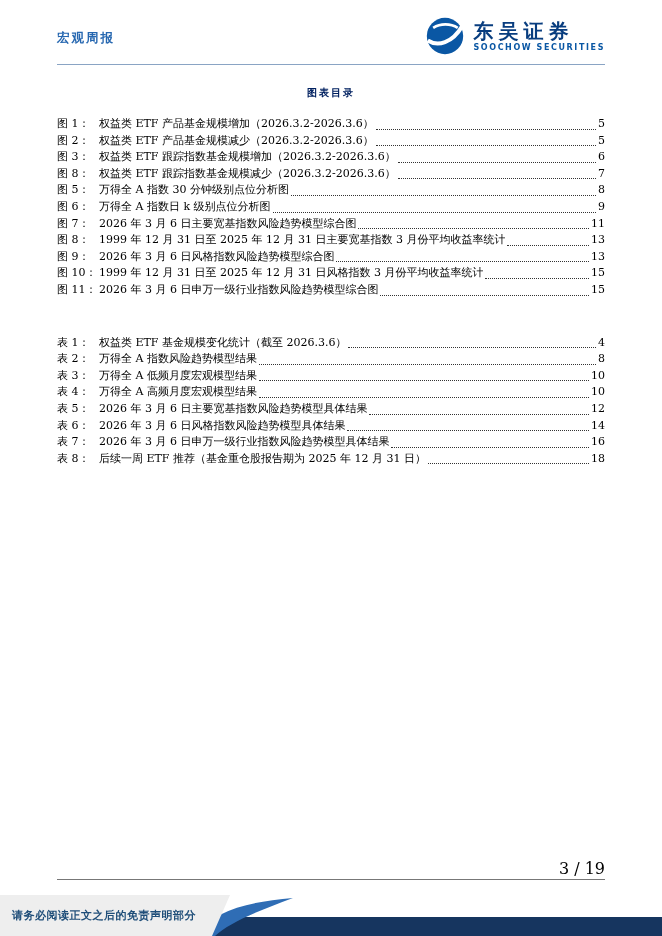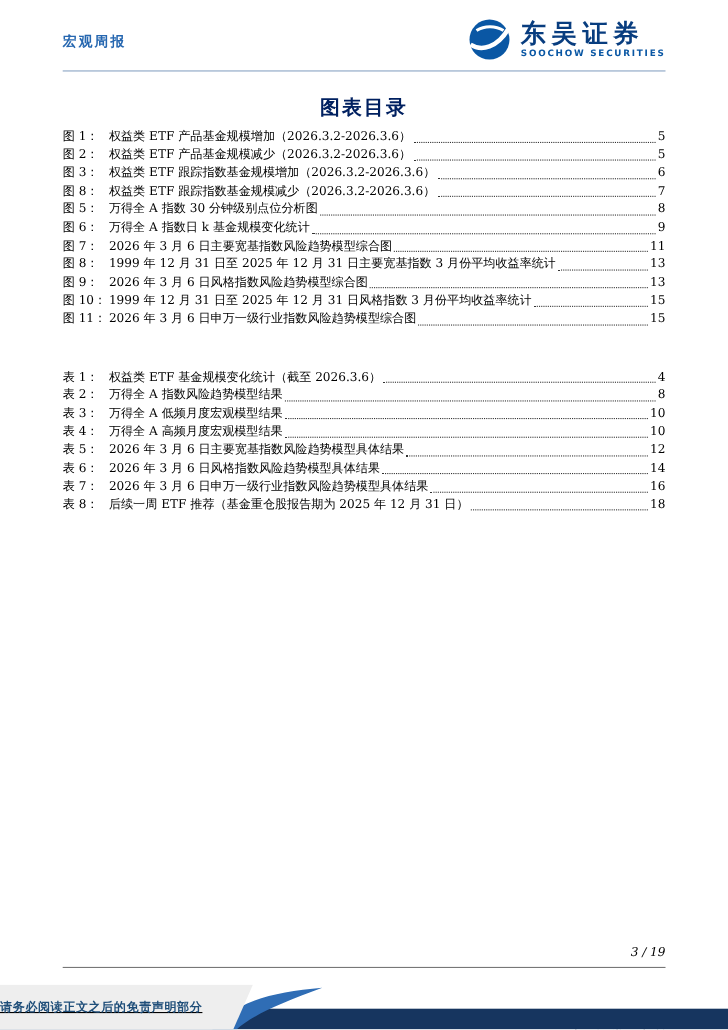"东吴证券" .brand-cn { font-size: 23px -> 20px }
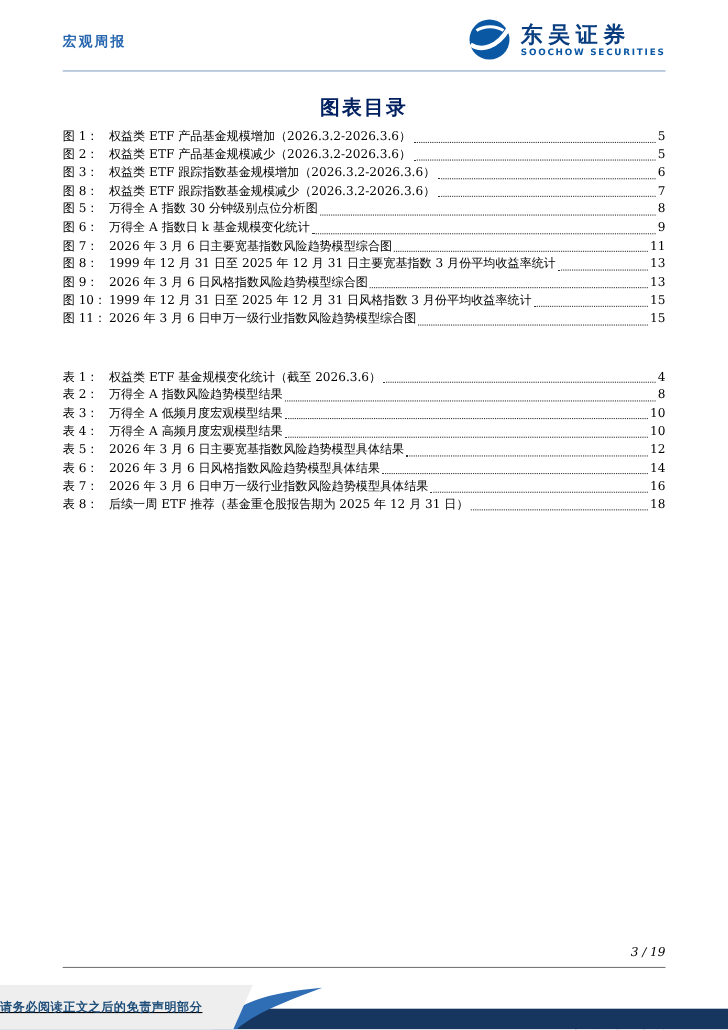"图表目录" .toc-title { font-size: 18px -> 10px }
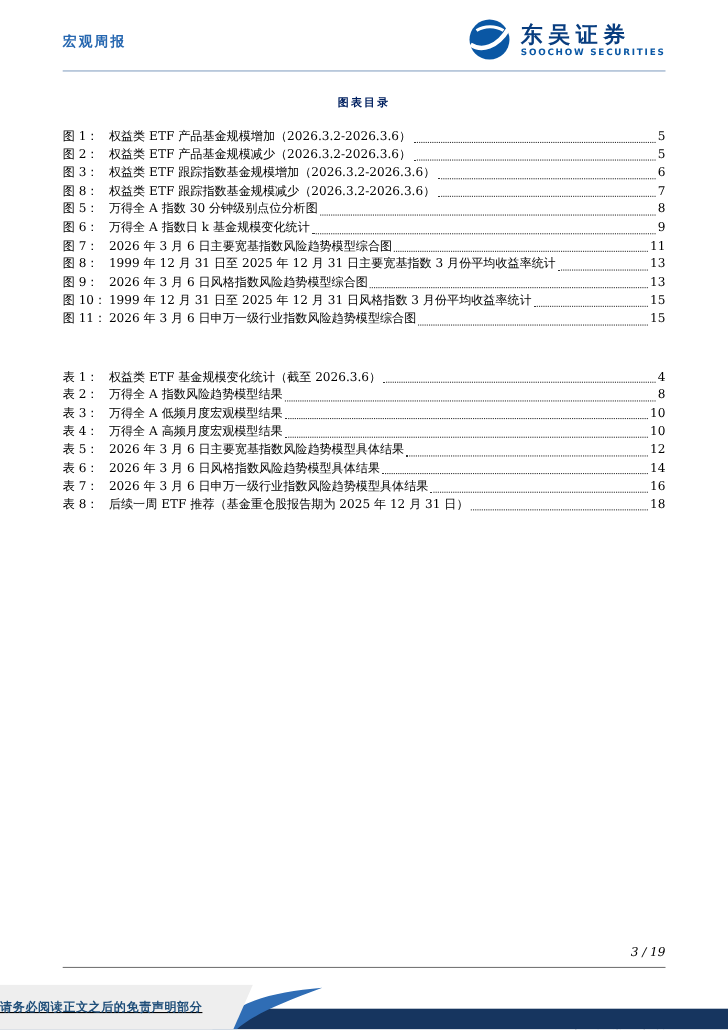"万得全 A 指数日 k 基金规模变化统计" span.txt { text: 基金规模变化统计 -> 级别点位分析图 }
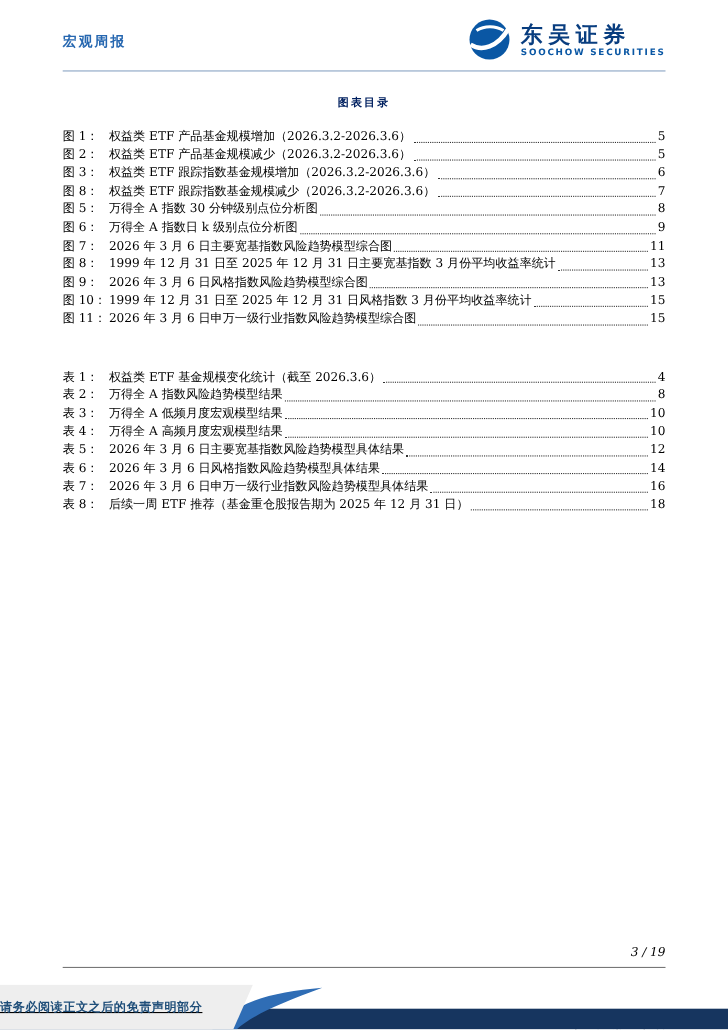"3 / 19" .page-info { font-size: 11px -> 16px; font-style: italic -> none }
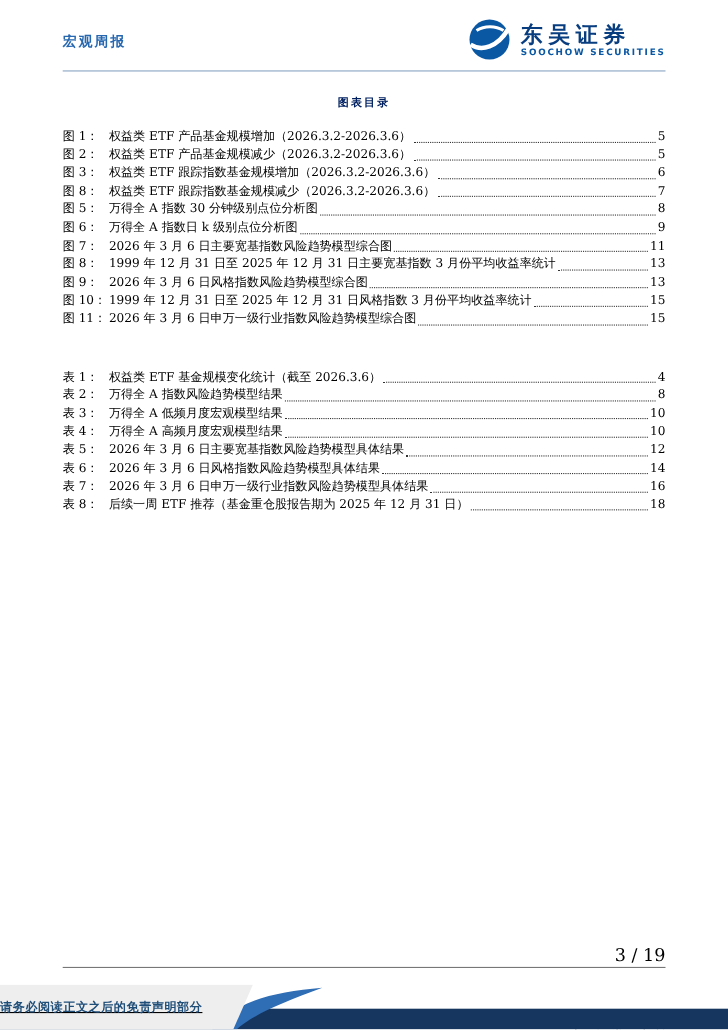"请务必阅读正文之后的免责声明部分" .disclaimer-box { padding-left: 0 -> 12px; text-decoration: underline -> none }
